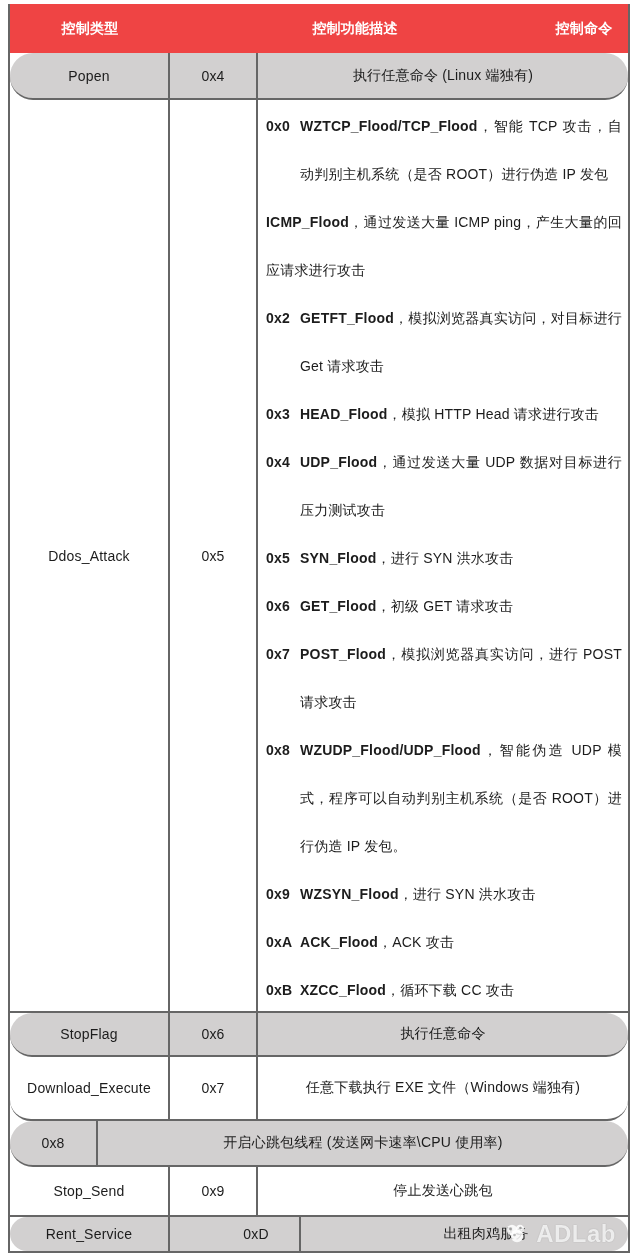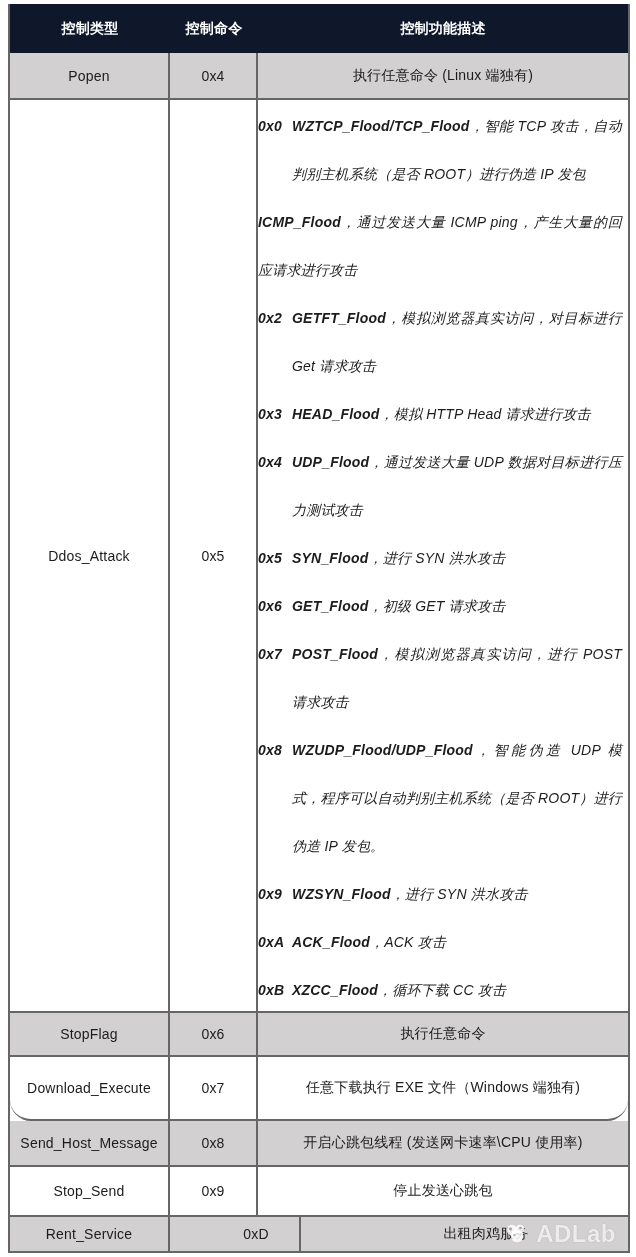"控制类型" .trow.header { background: #0f172a -> #ef4444 }
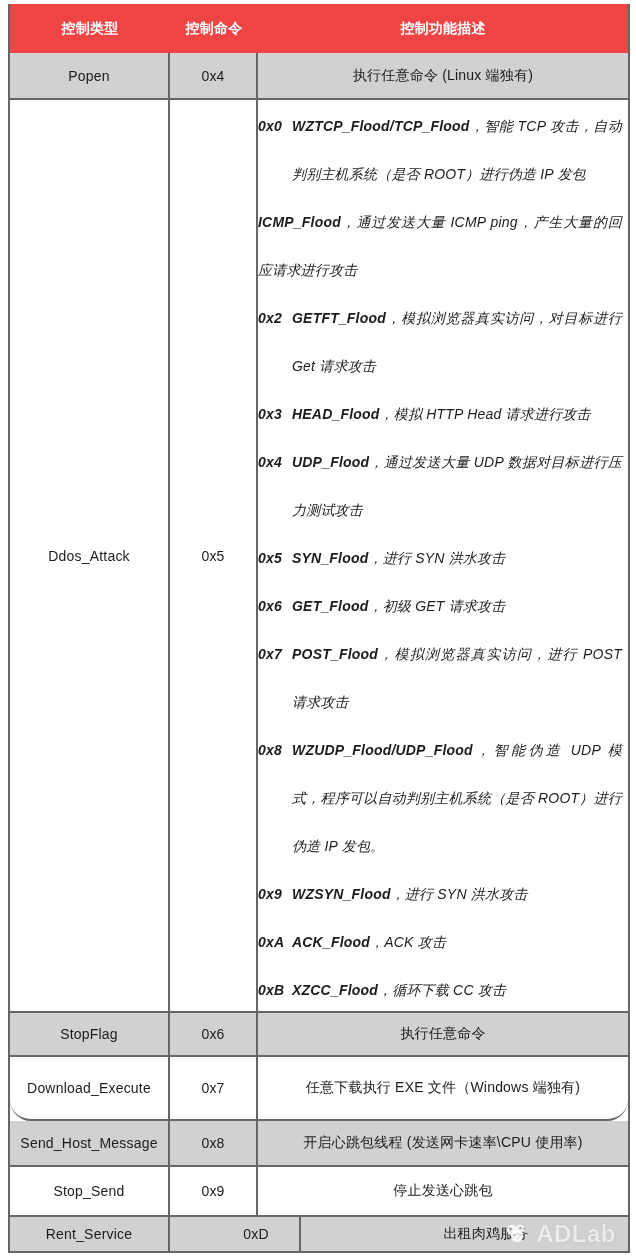"控制命令" div.cell { order: before "控制功能描述" -> after "控制功能描述" }
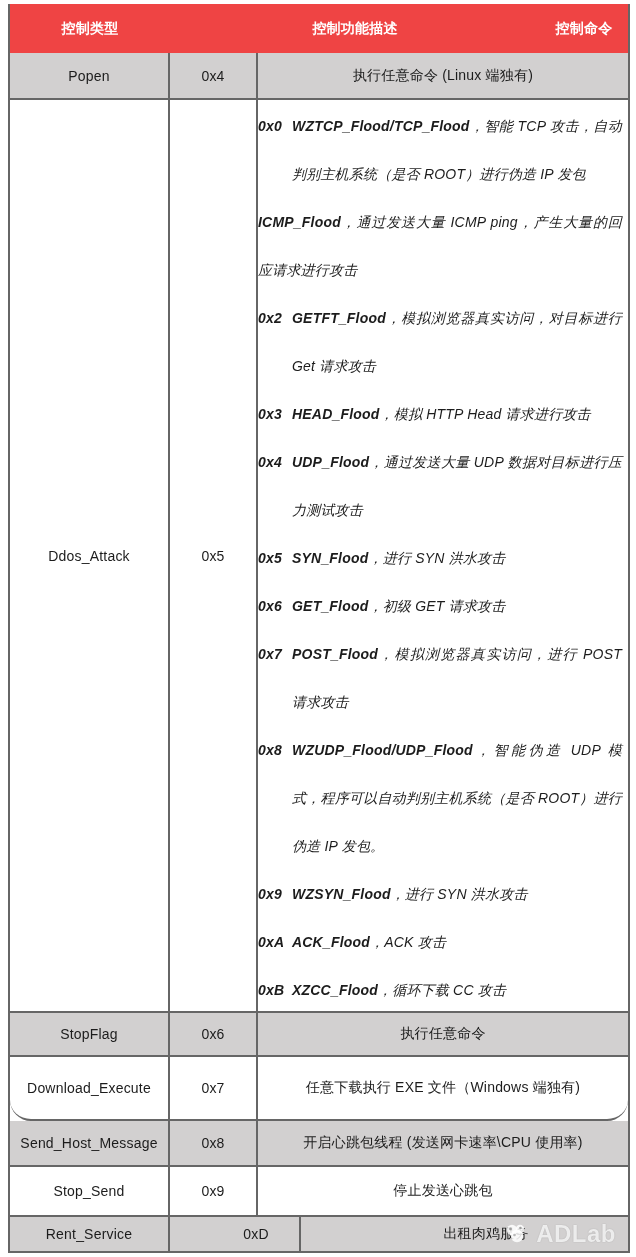"Popen" .trow.gray { border-radius: none -> 23px }
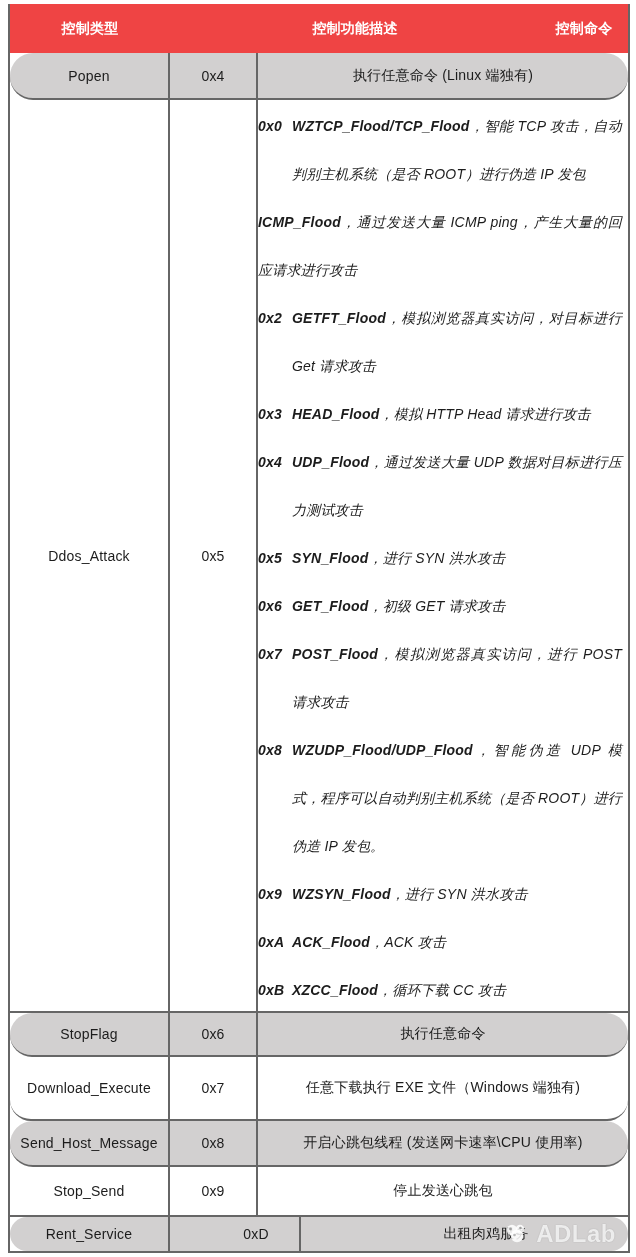"0x0" .ddos-desc { font-style: italic -> none; padding: 2px 6px 0 0 -> 2px 6px 0 8px }
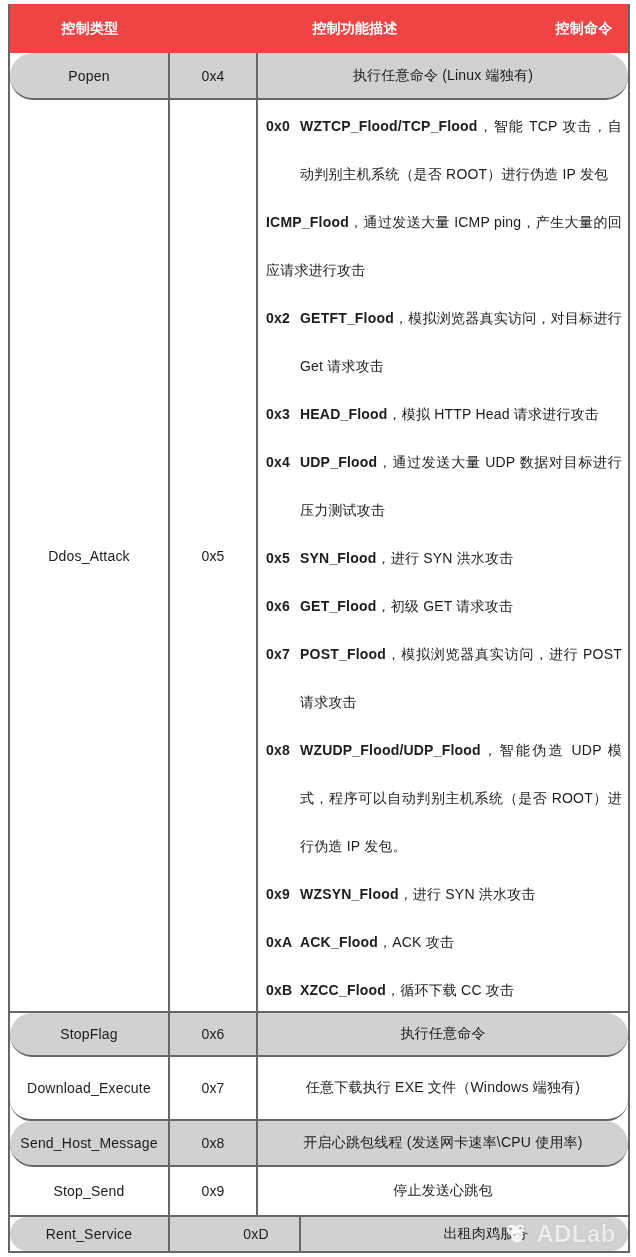"Send_Host_Message" div.cell { html: <div>Send_Host_Message</div> -> none }
